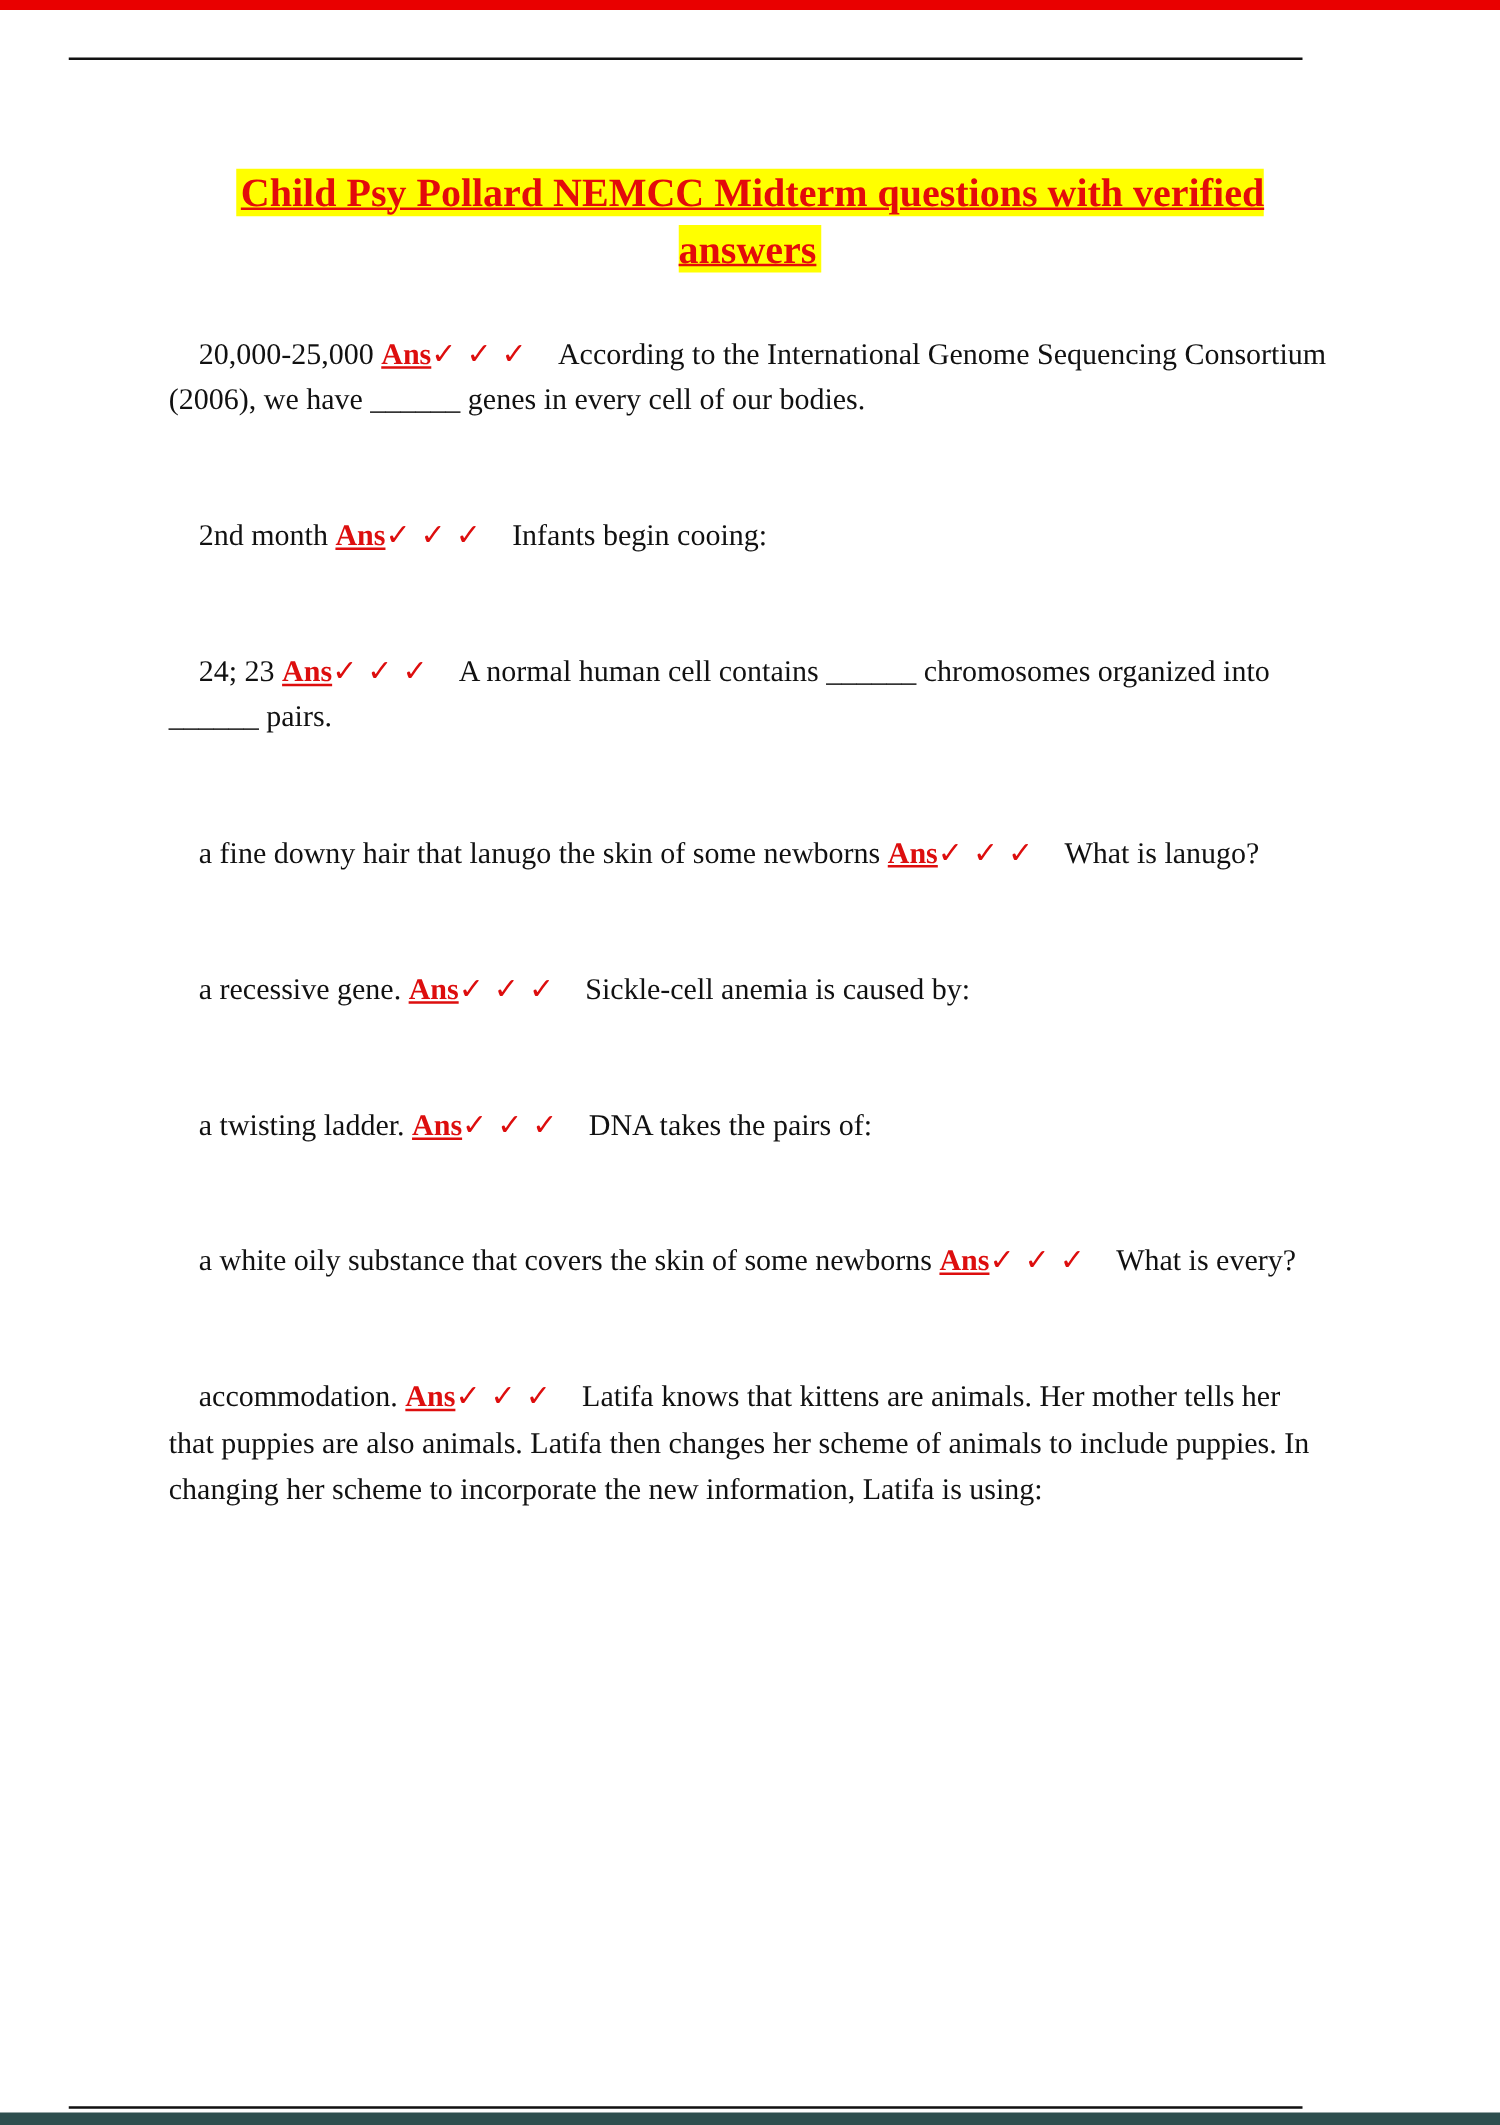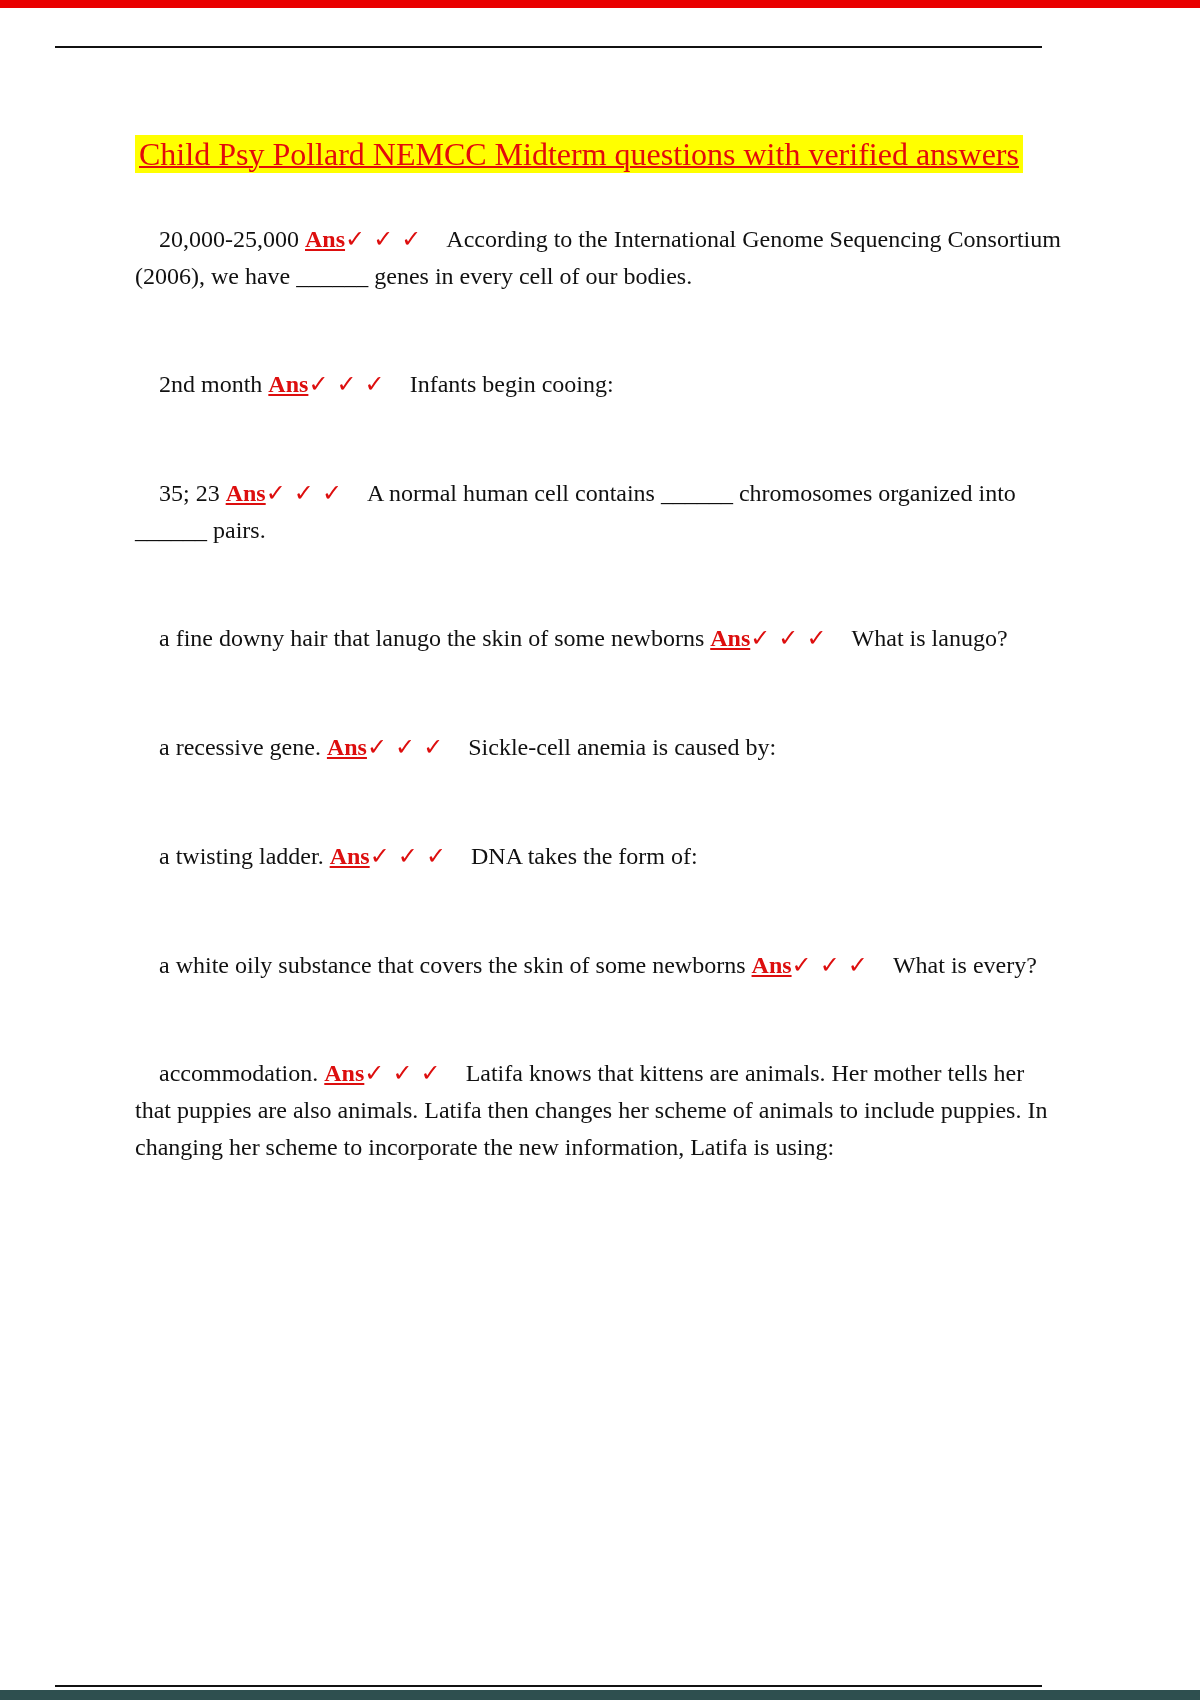"Child Psy Pollard NEMCC Midterm" .doc-title { font-weight: normal -> bold; text-align: left -> center }
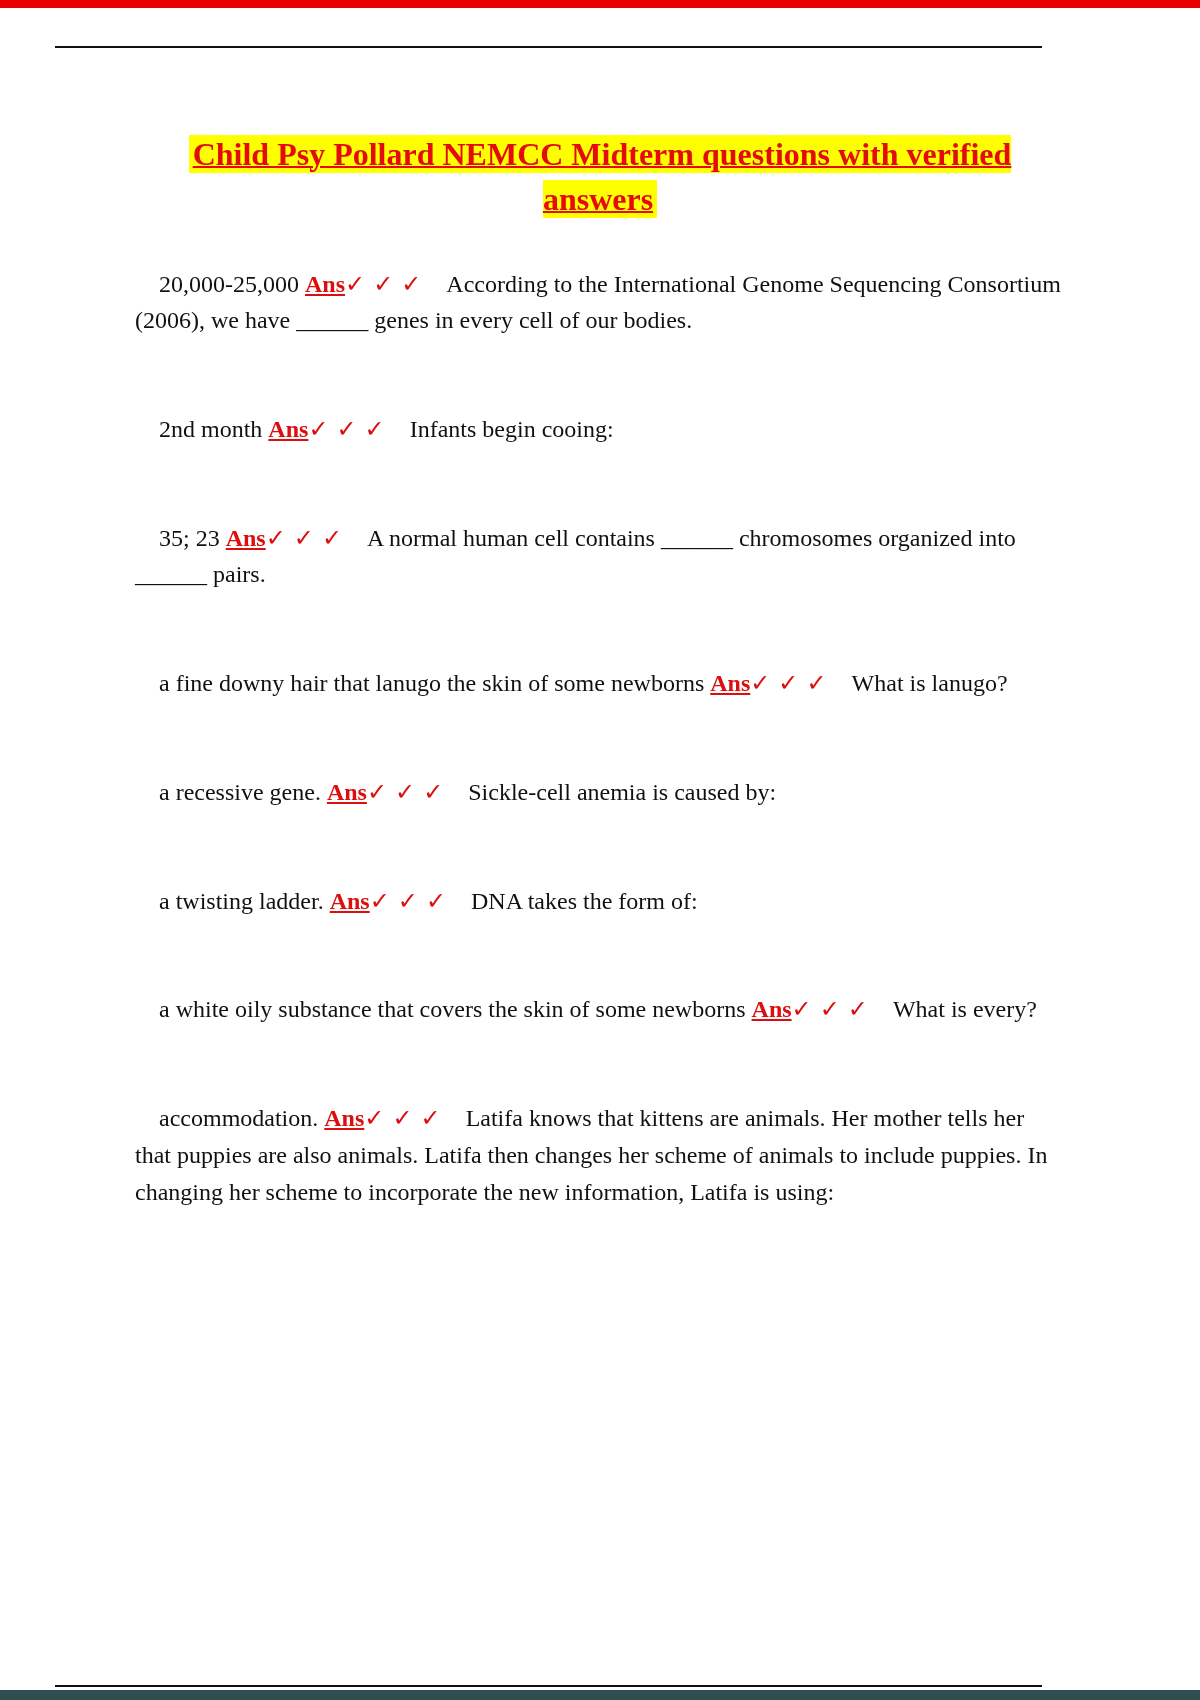"35; 23" span.answer-text { text: 35 -> 24 }
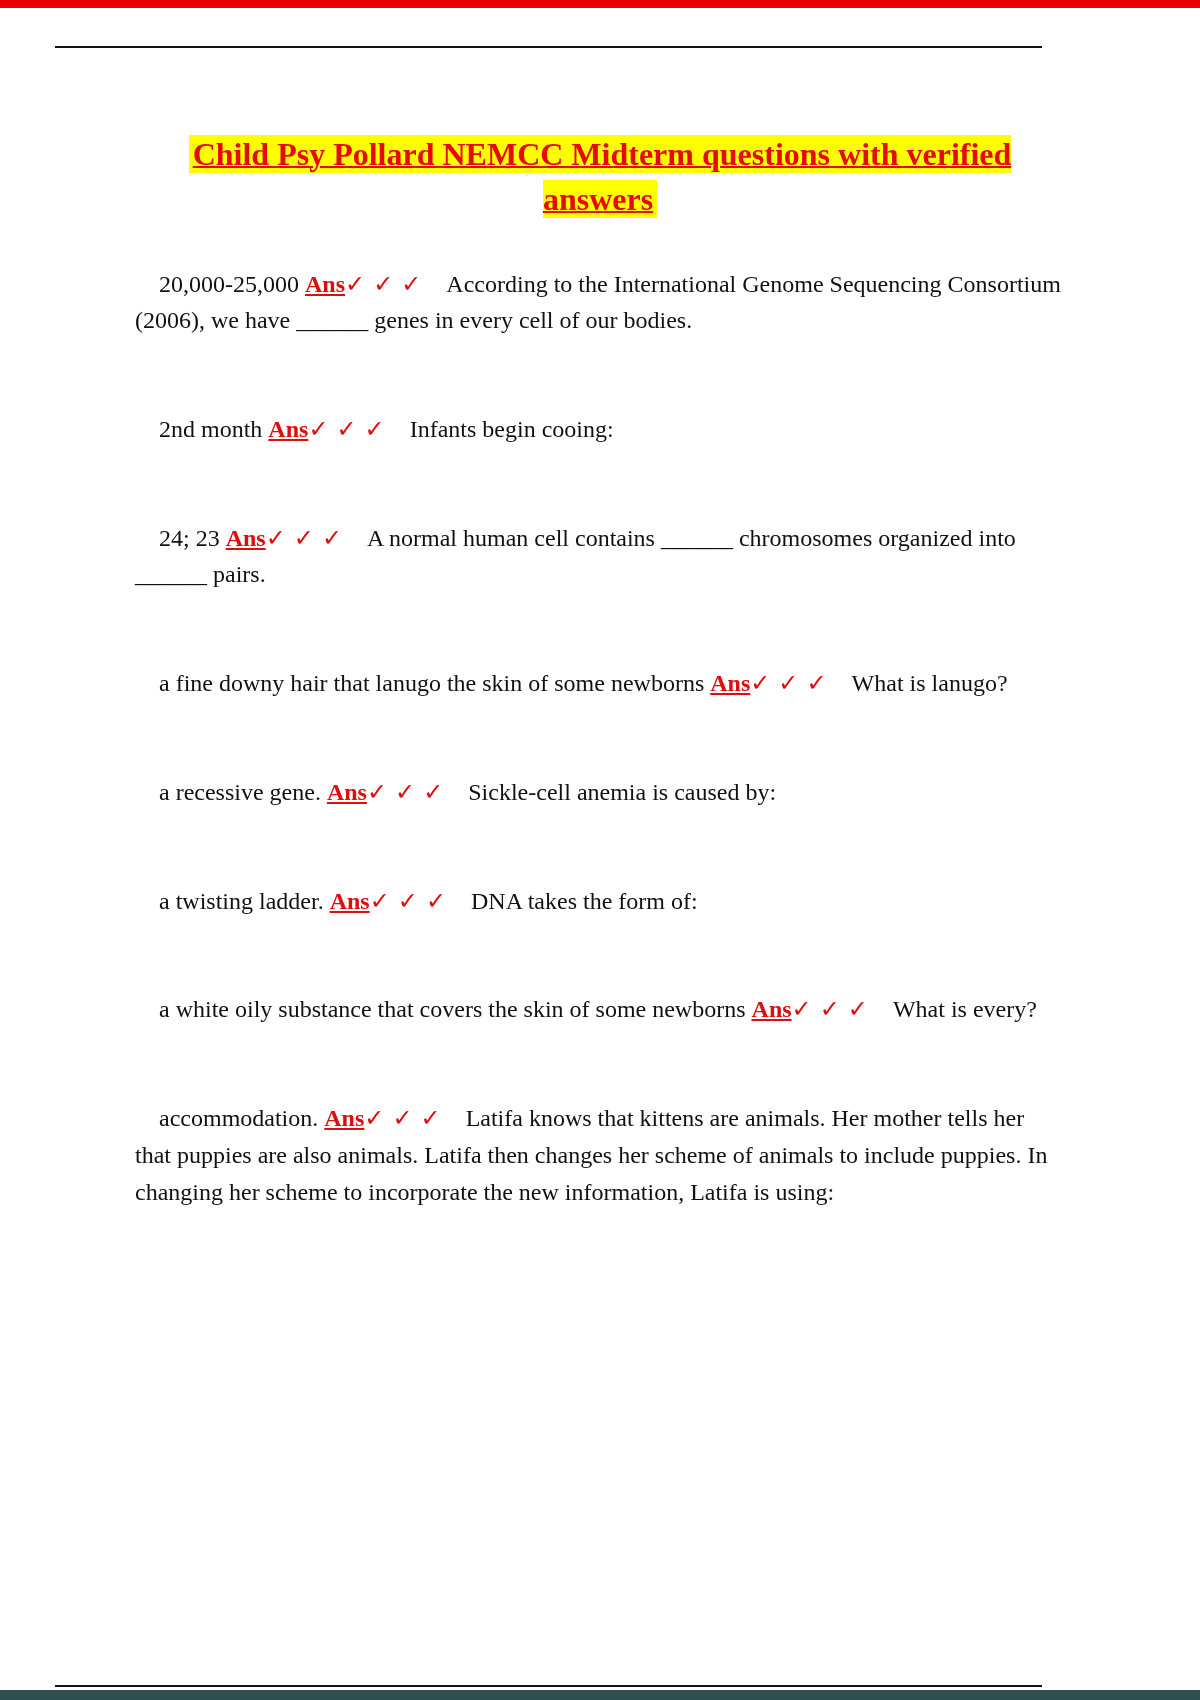"DNA takes the form of:" span.question-text { text: form -> pairs }
